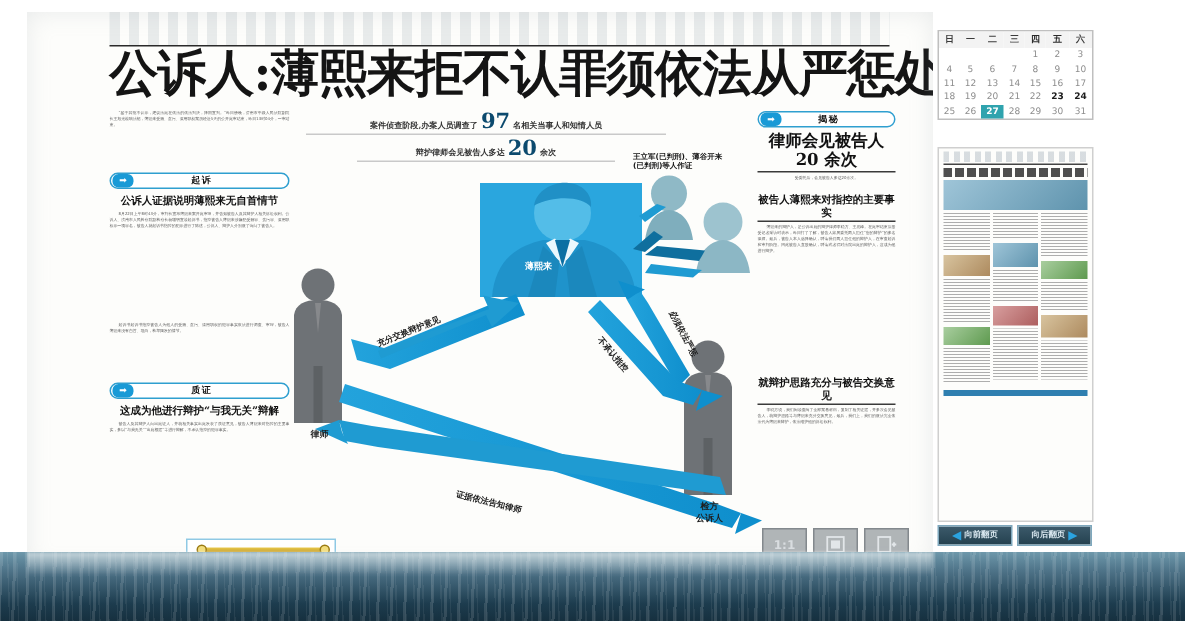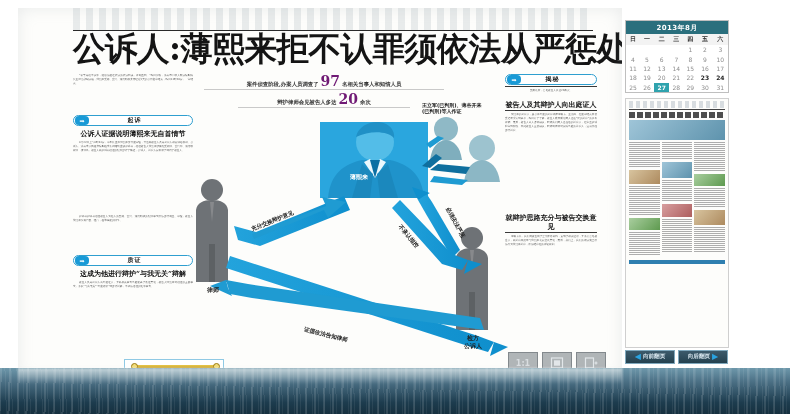"2013年8月" div.cal-title { html: <div>2013年8月</div> -> none }
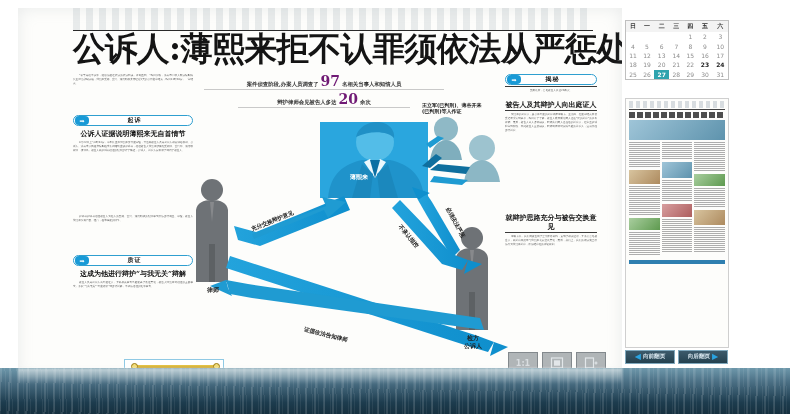"97" .stat-row .n { color: #701a75 -> #0c4a6e }
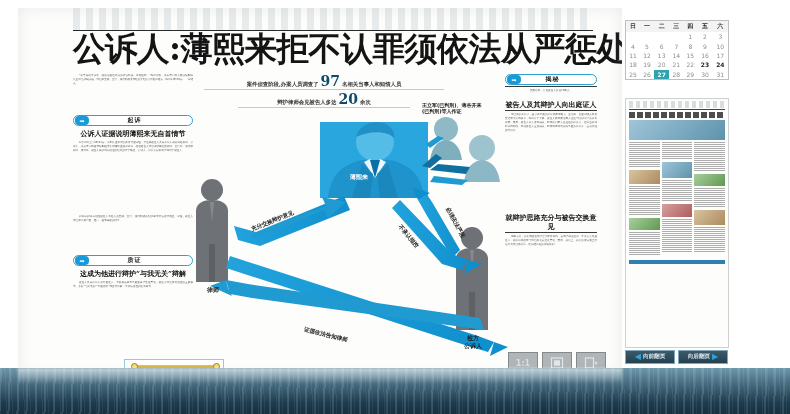"律师会见被告人" div.big-head { html: none -> <div> <span>律师会见被告人</span> <span>20 余次</span> </div> }
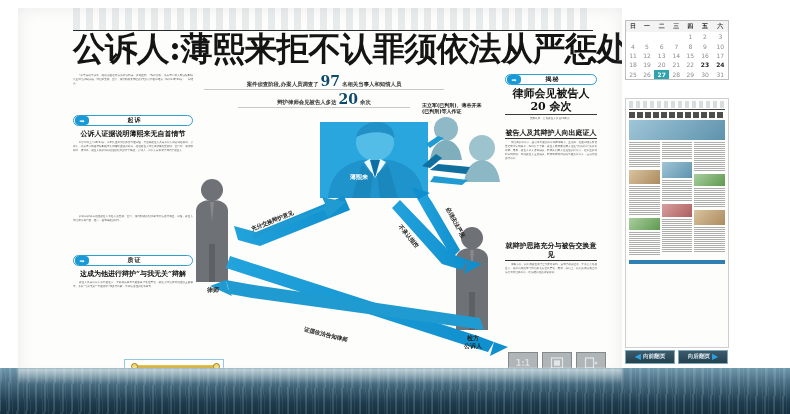"被告人及其辩护人向出庭证人" div.sub-head { text: 及其辩护人向出庭证人 -> 薄熙来对指控的主要事实 }
